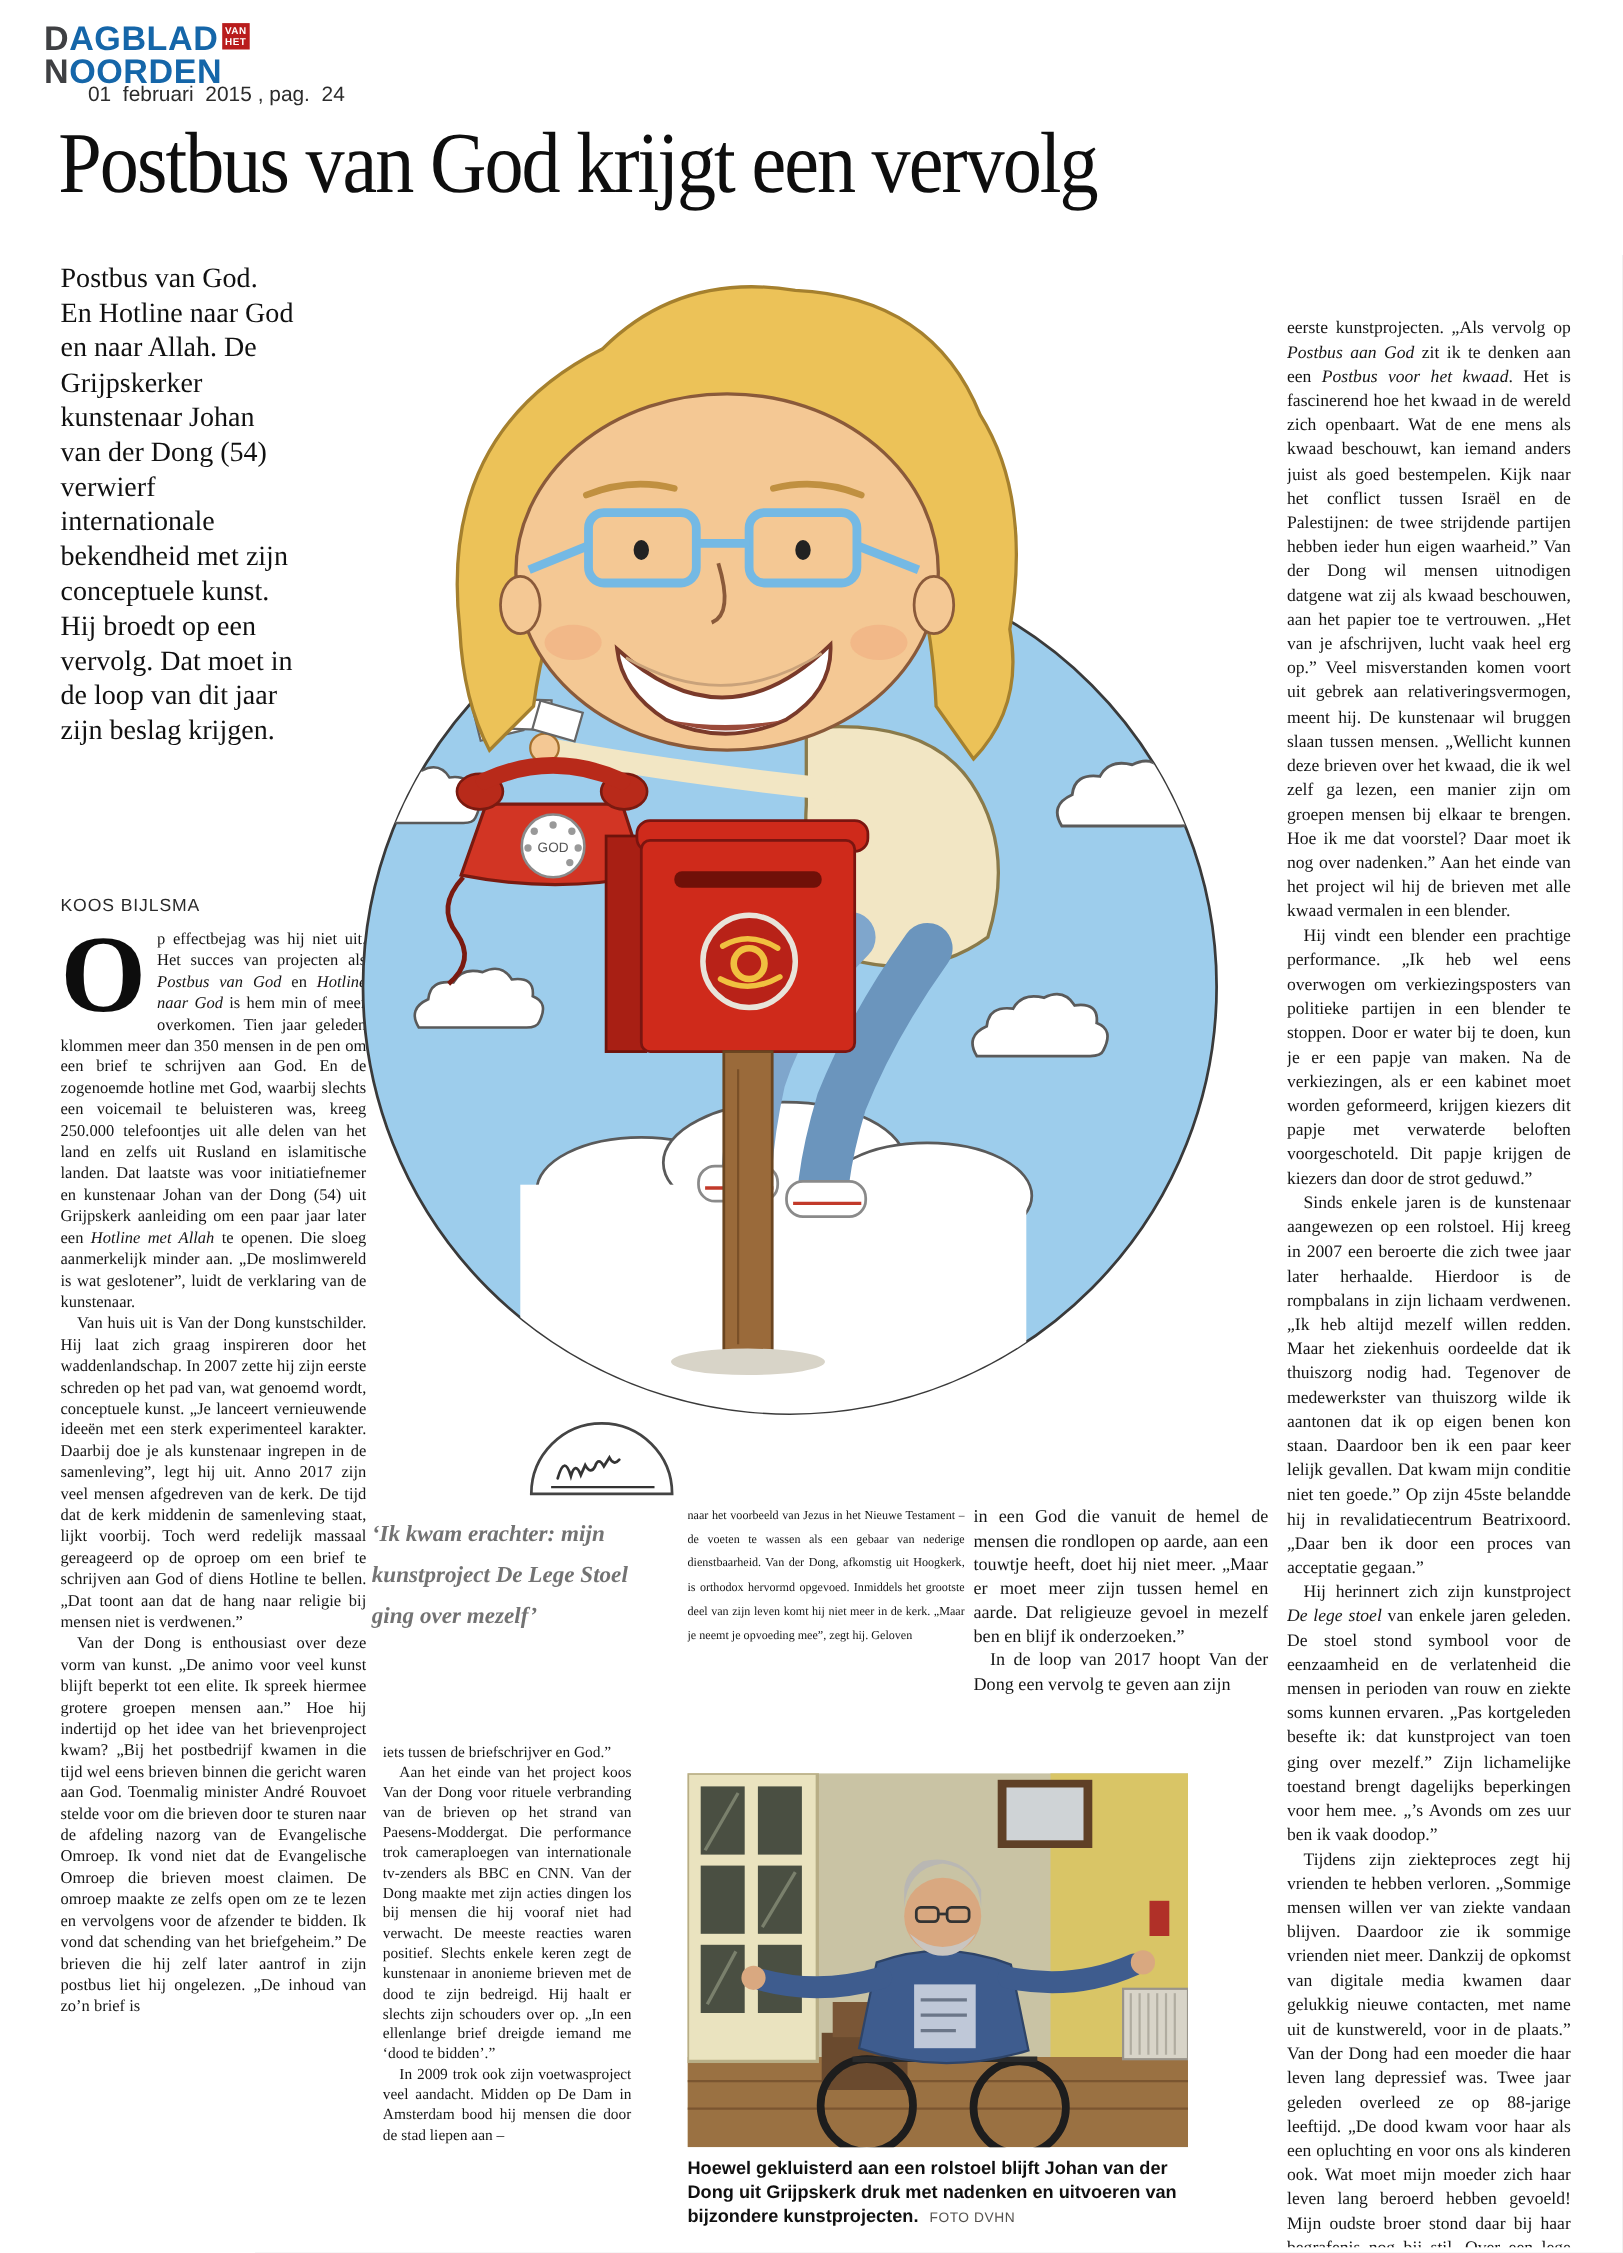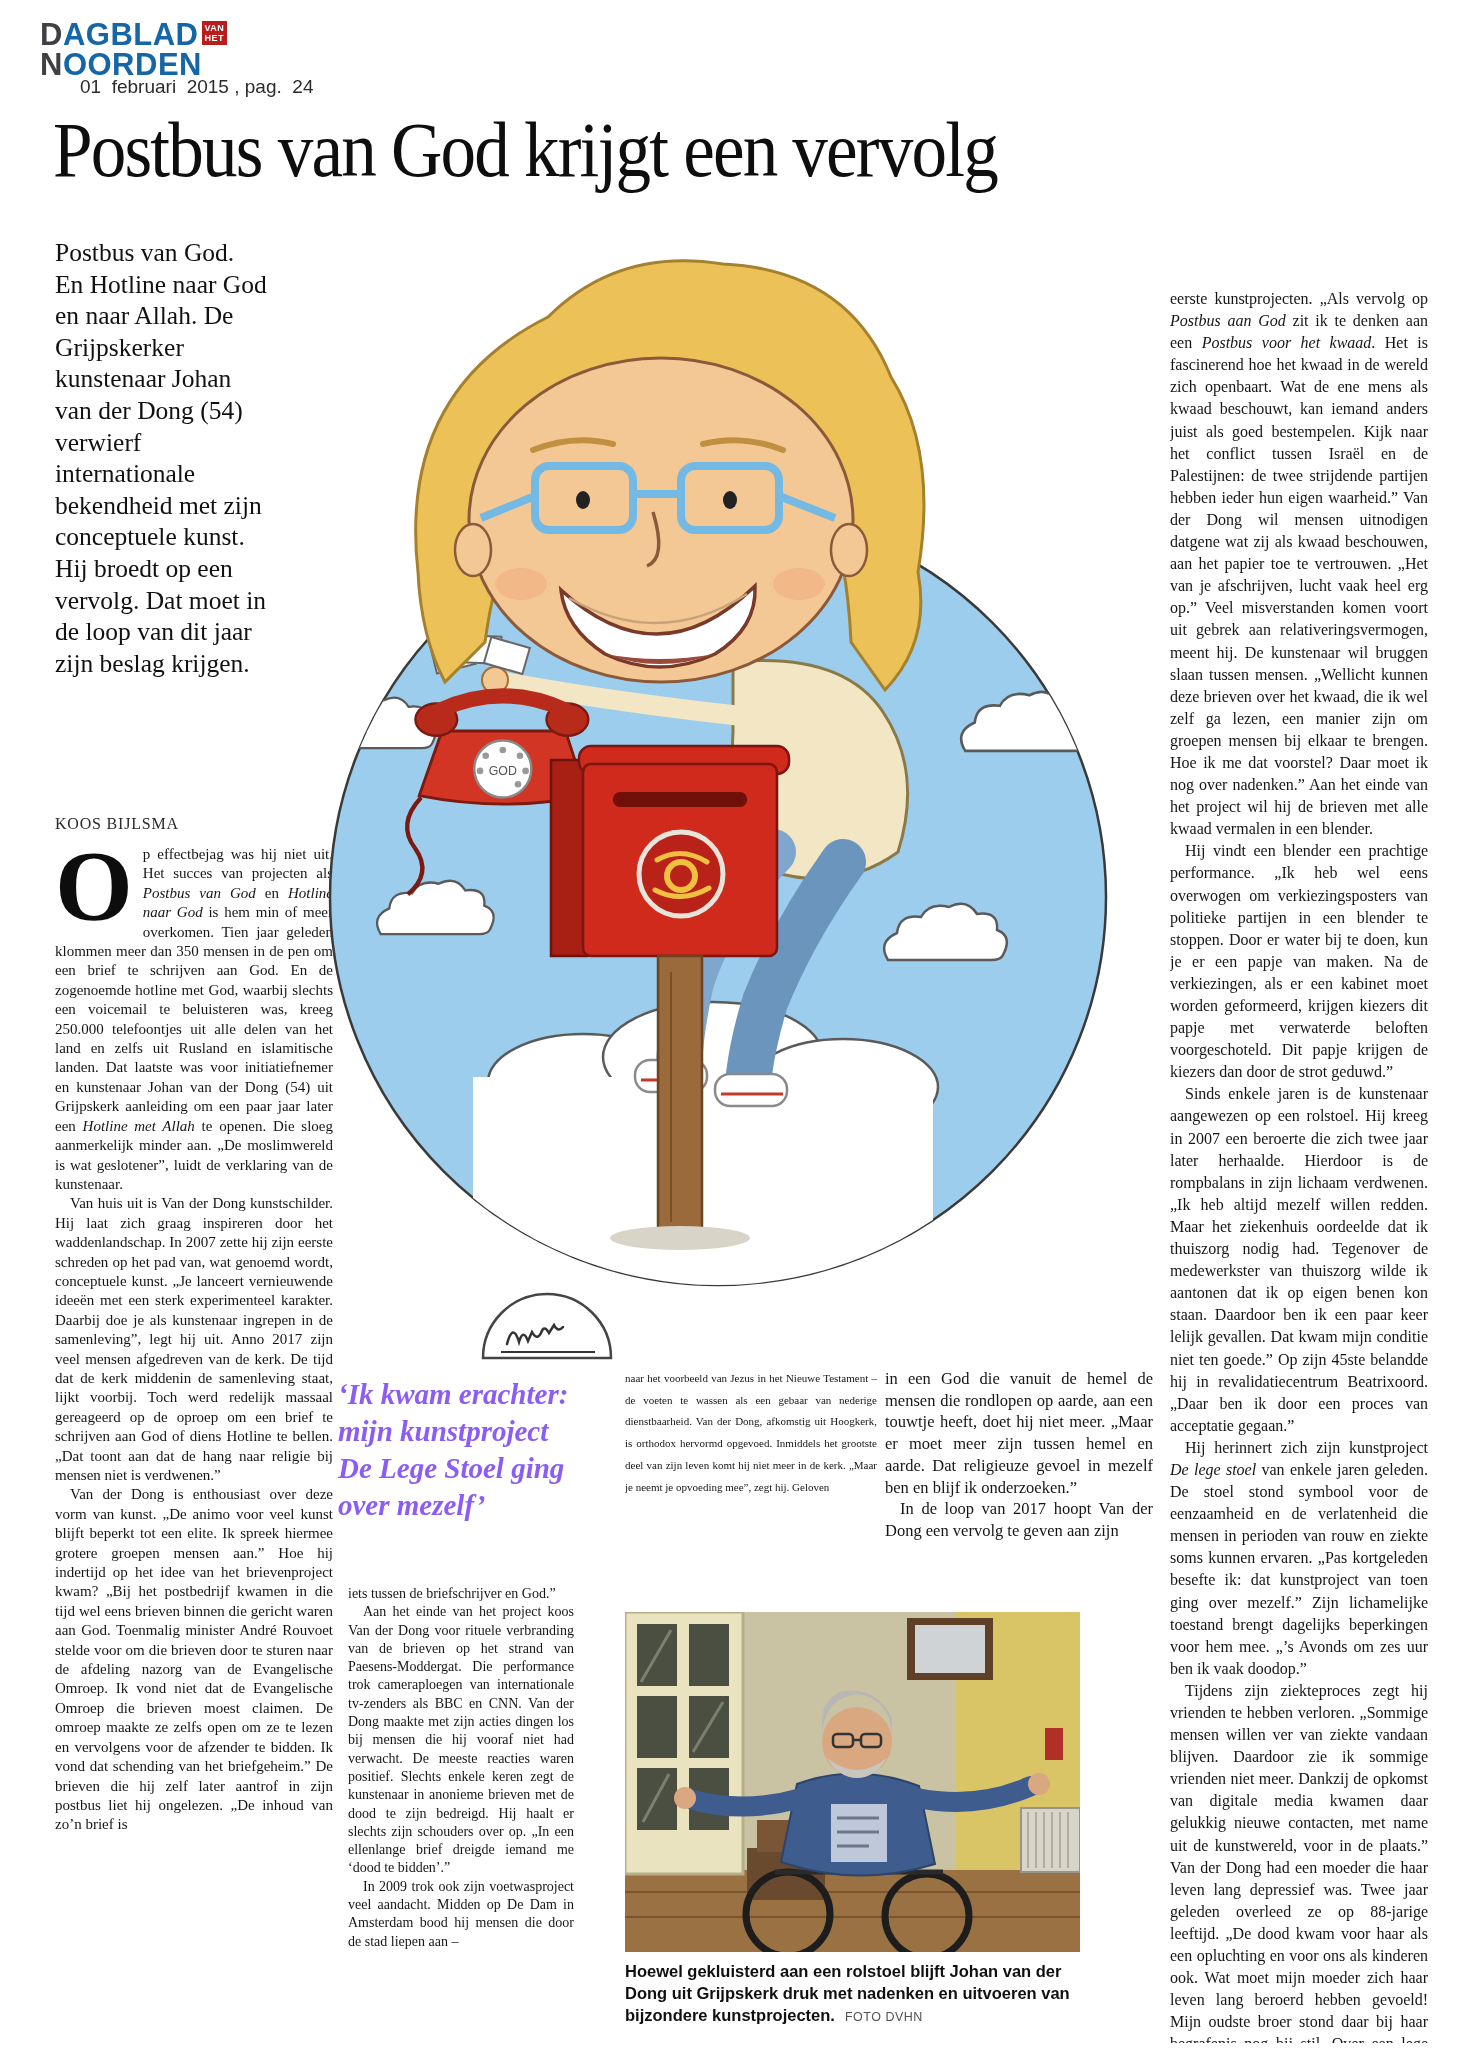"KOOS BIJLSMA" .byline { font-family: Liberation Serif, serif -> Liberation Sans, sans-serif }
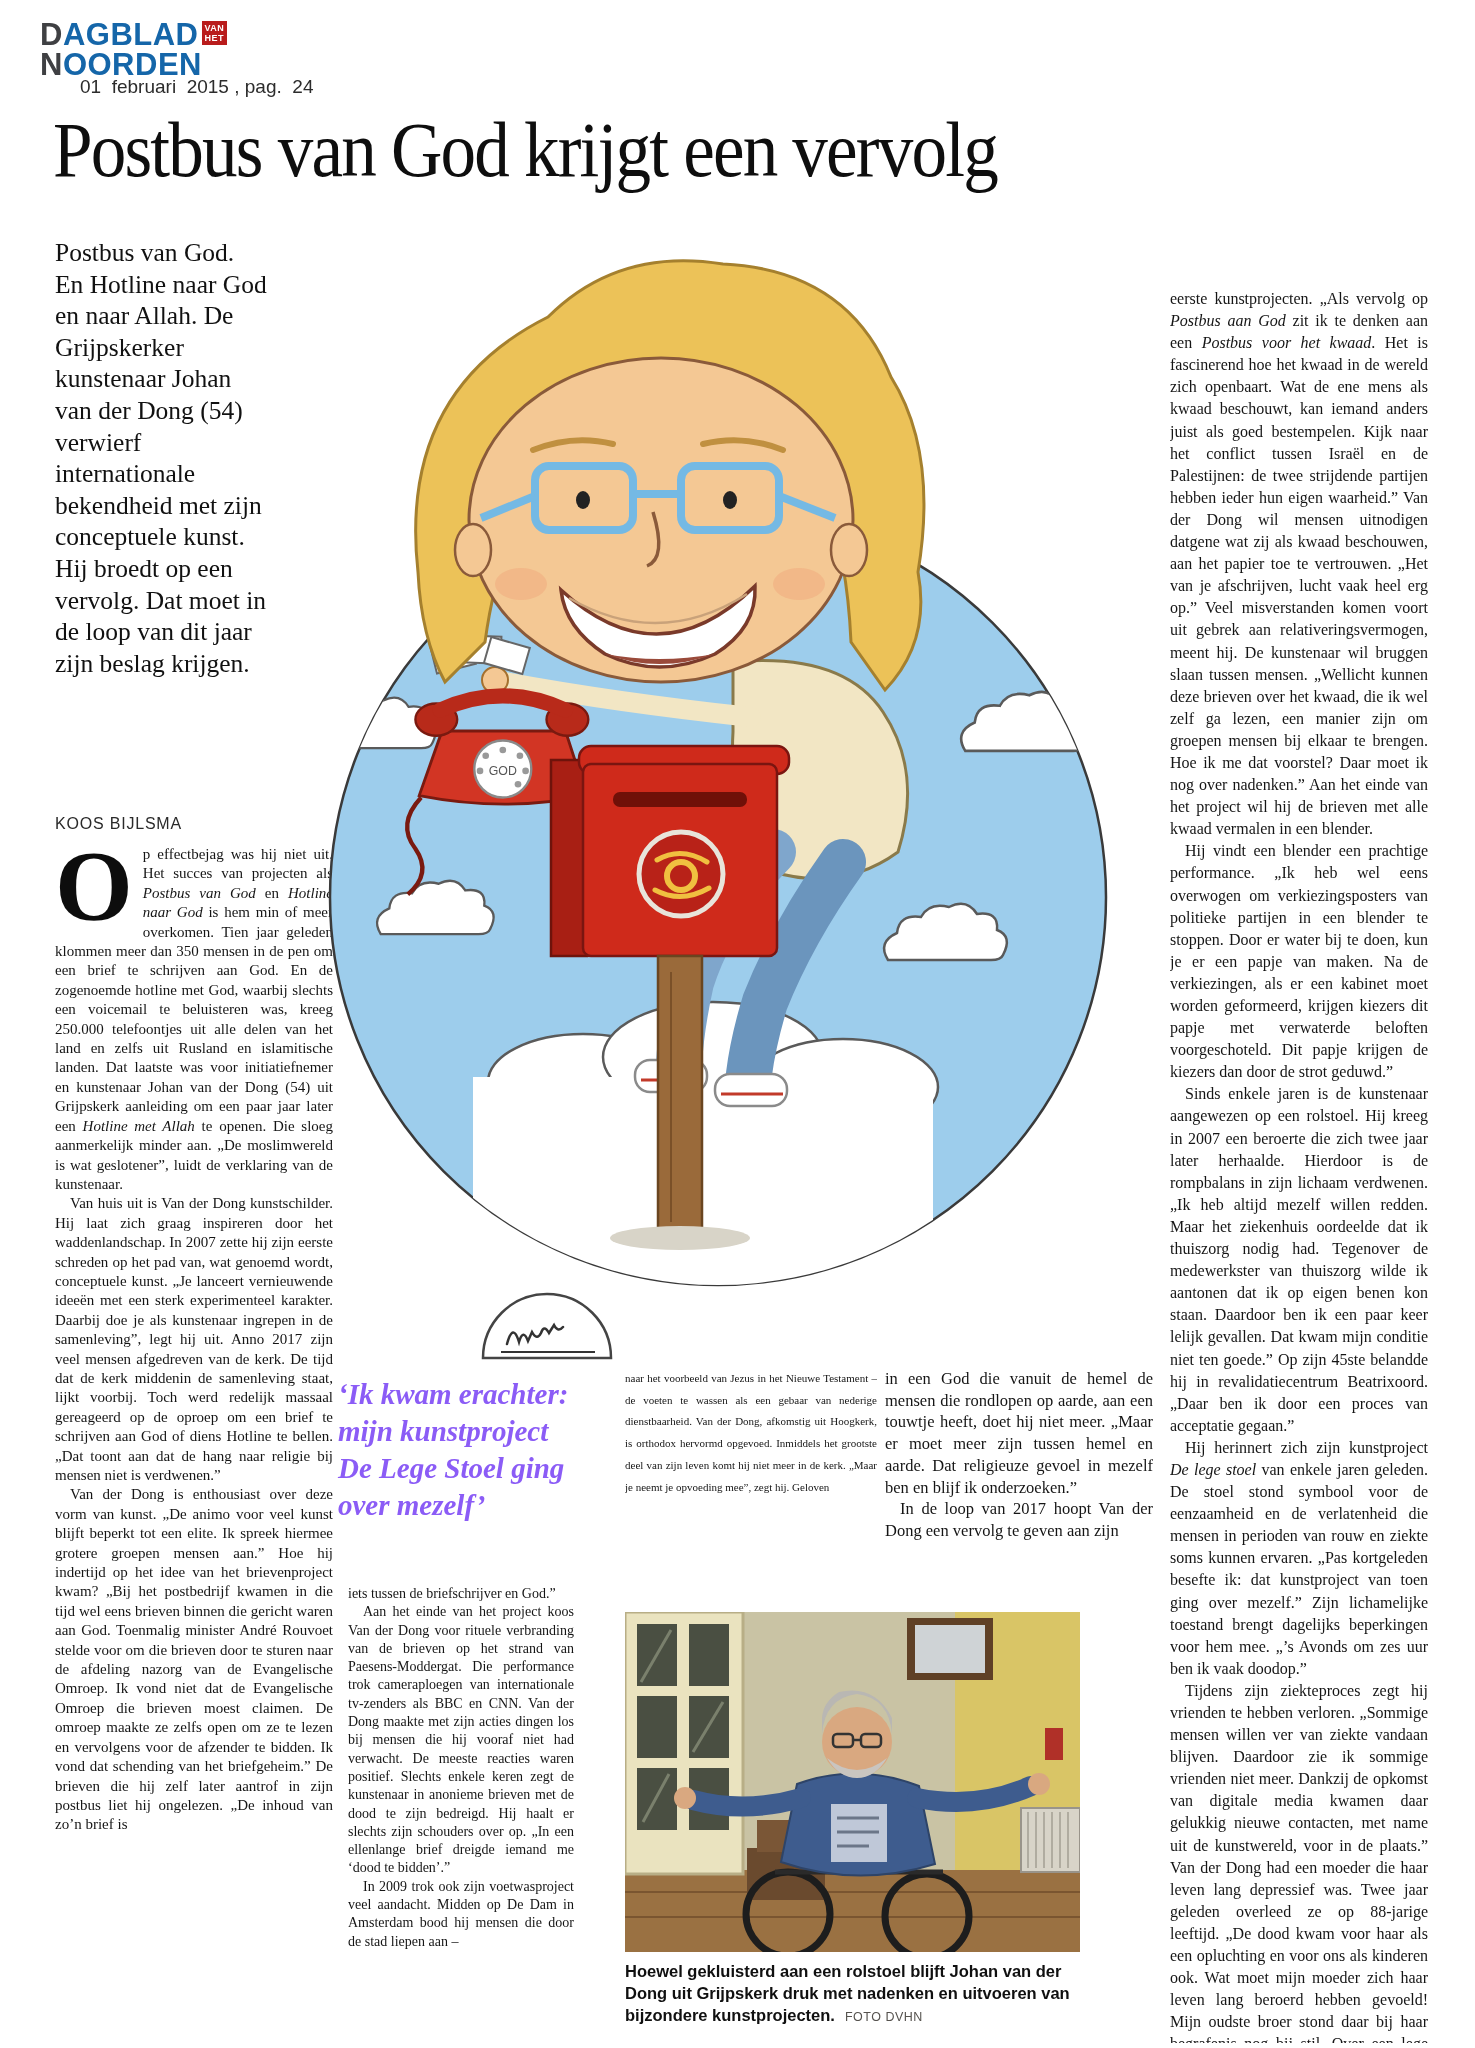"‘Ik kwam erachter: mijn kunstproject" .pull-quote { color: #8b5cf6 -> #737373; font-size: 29px -> 21px }
